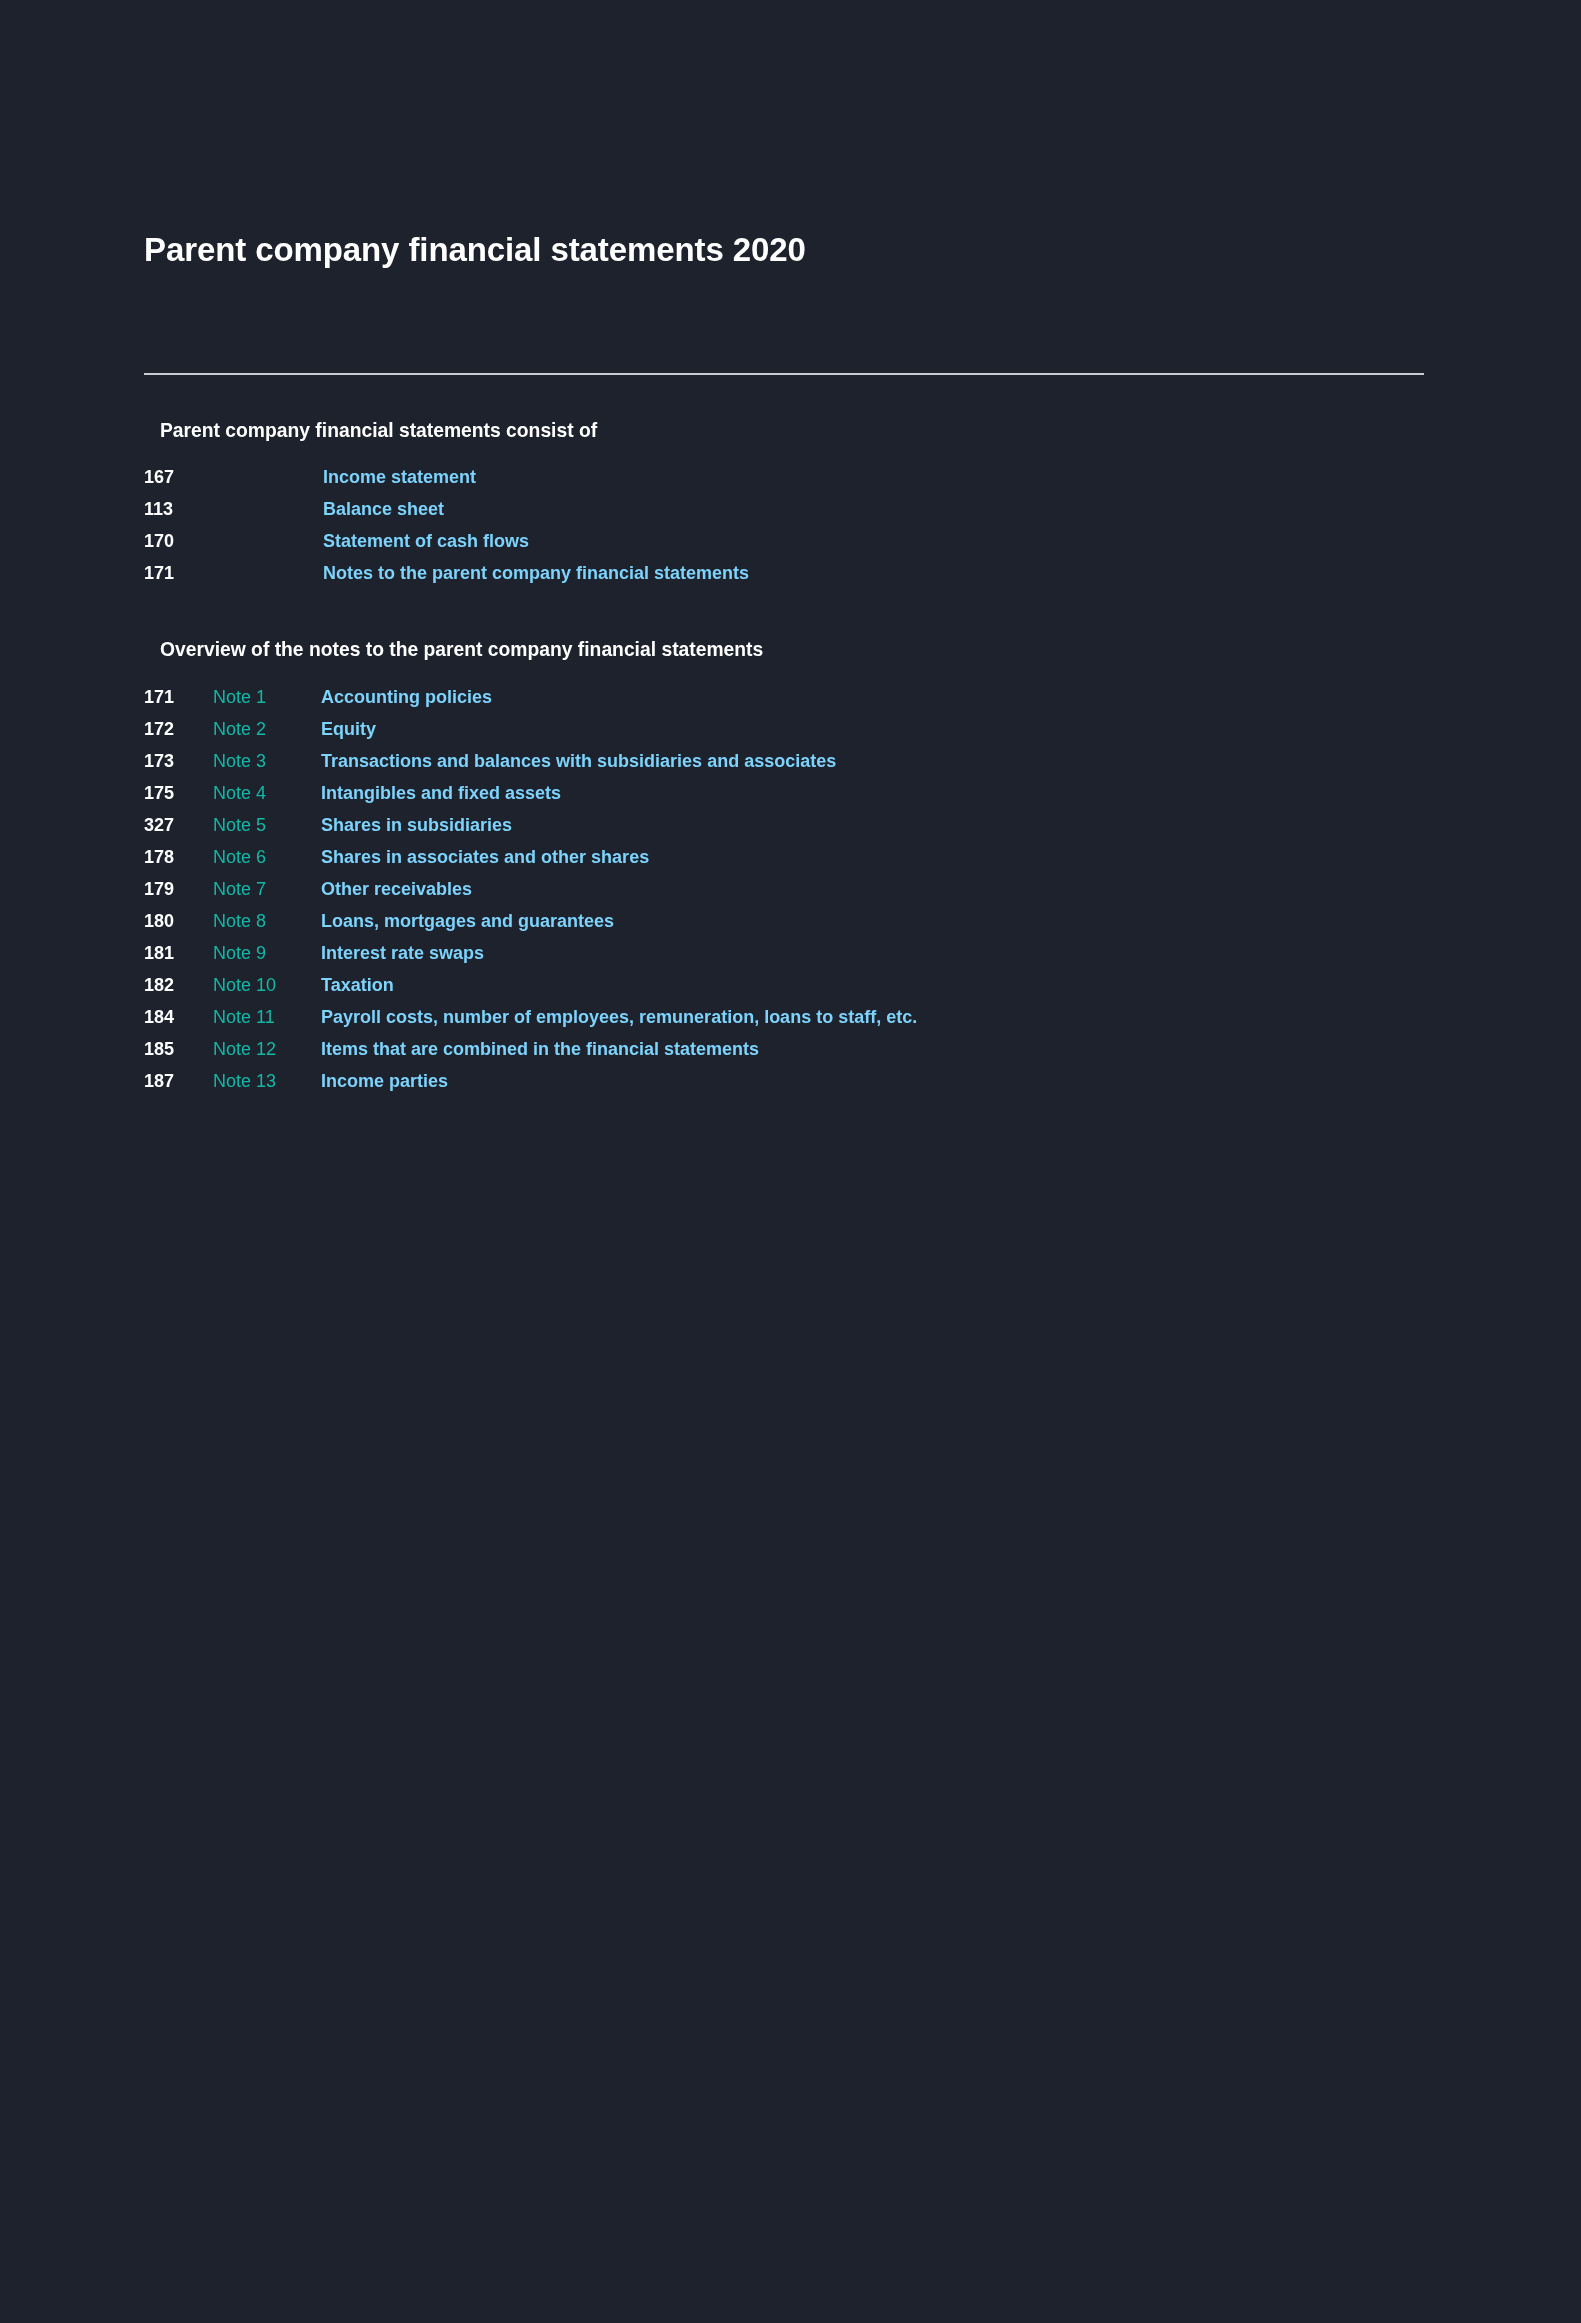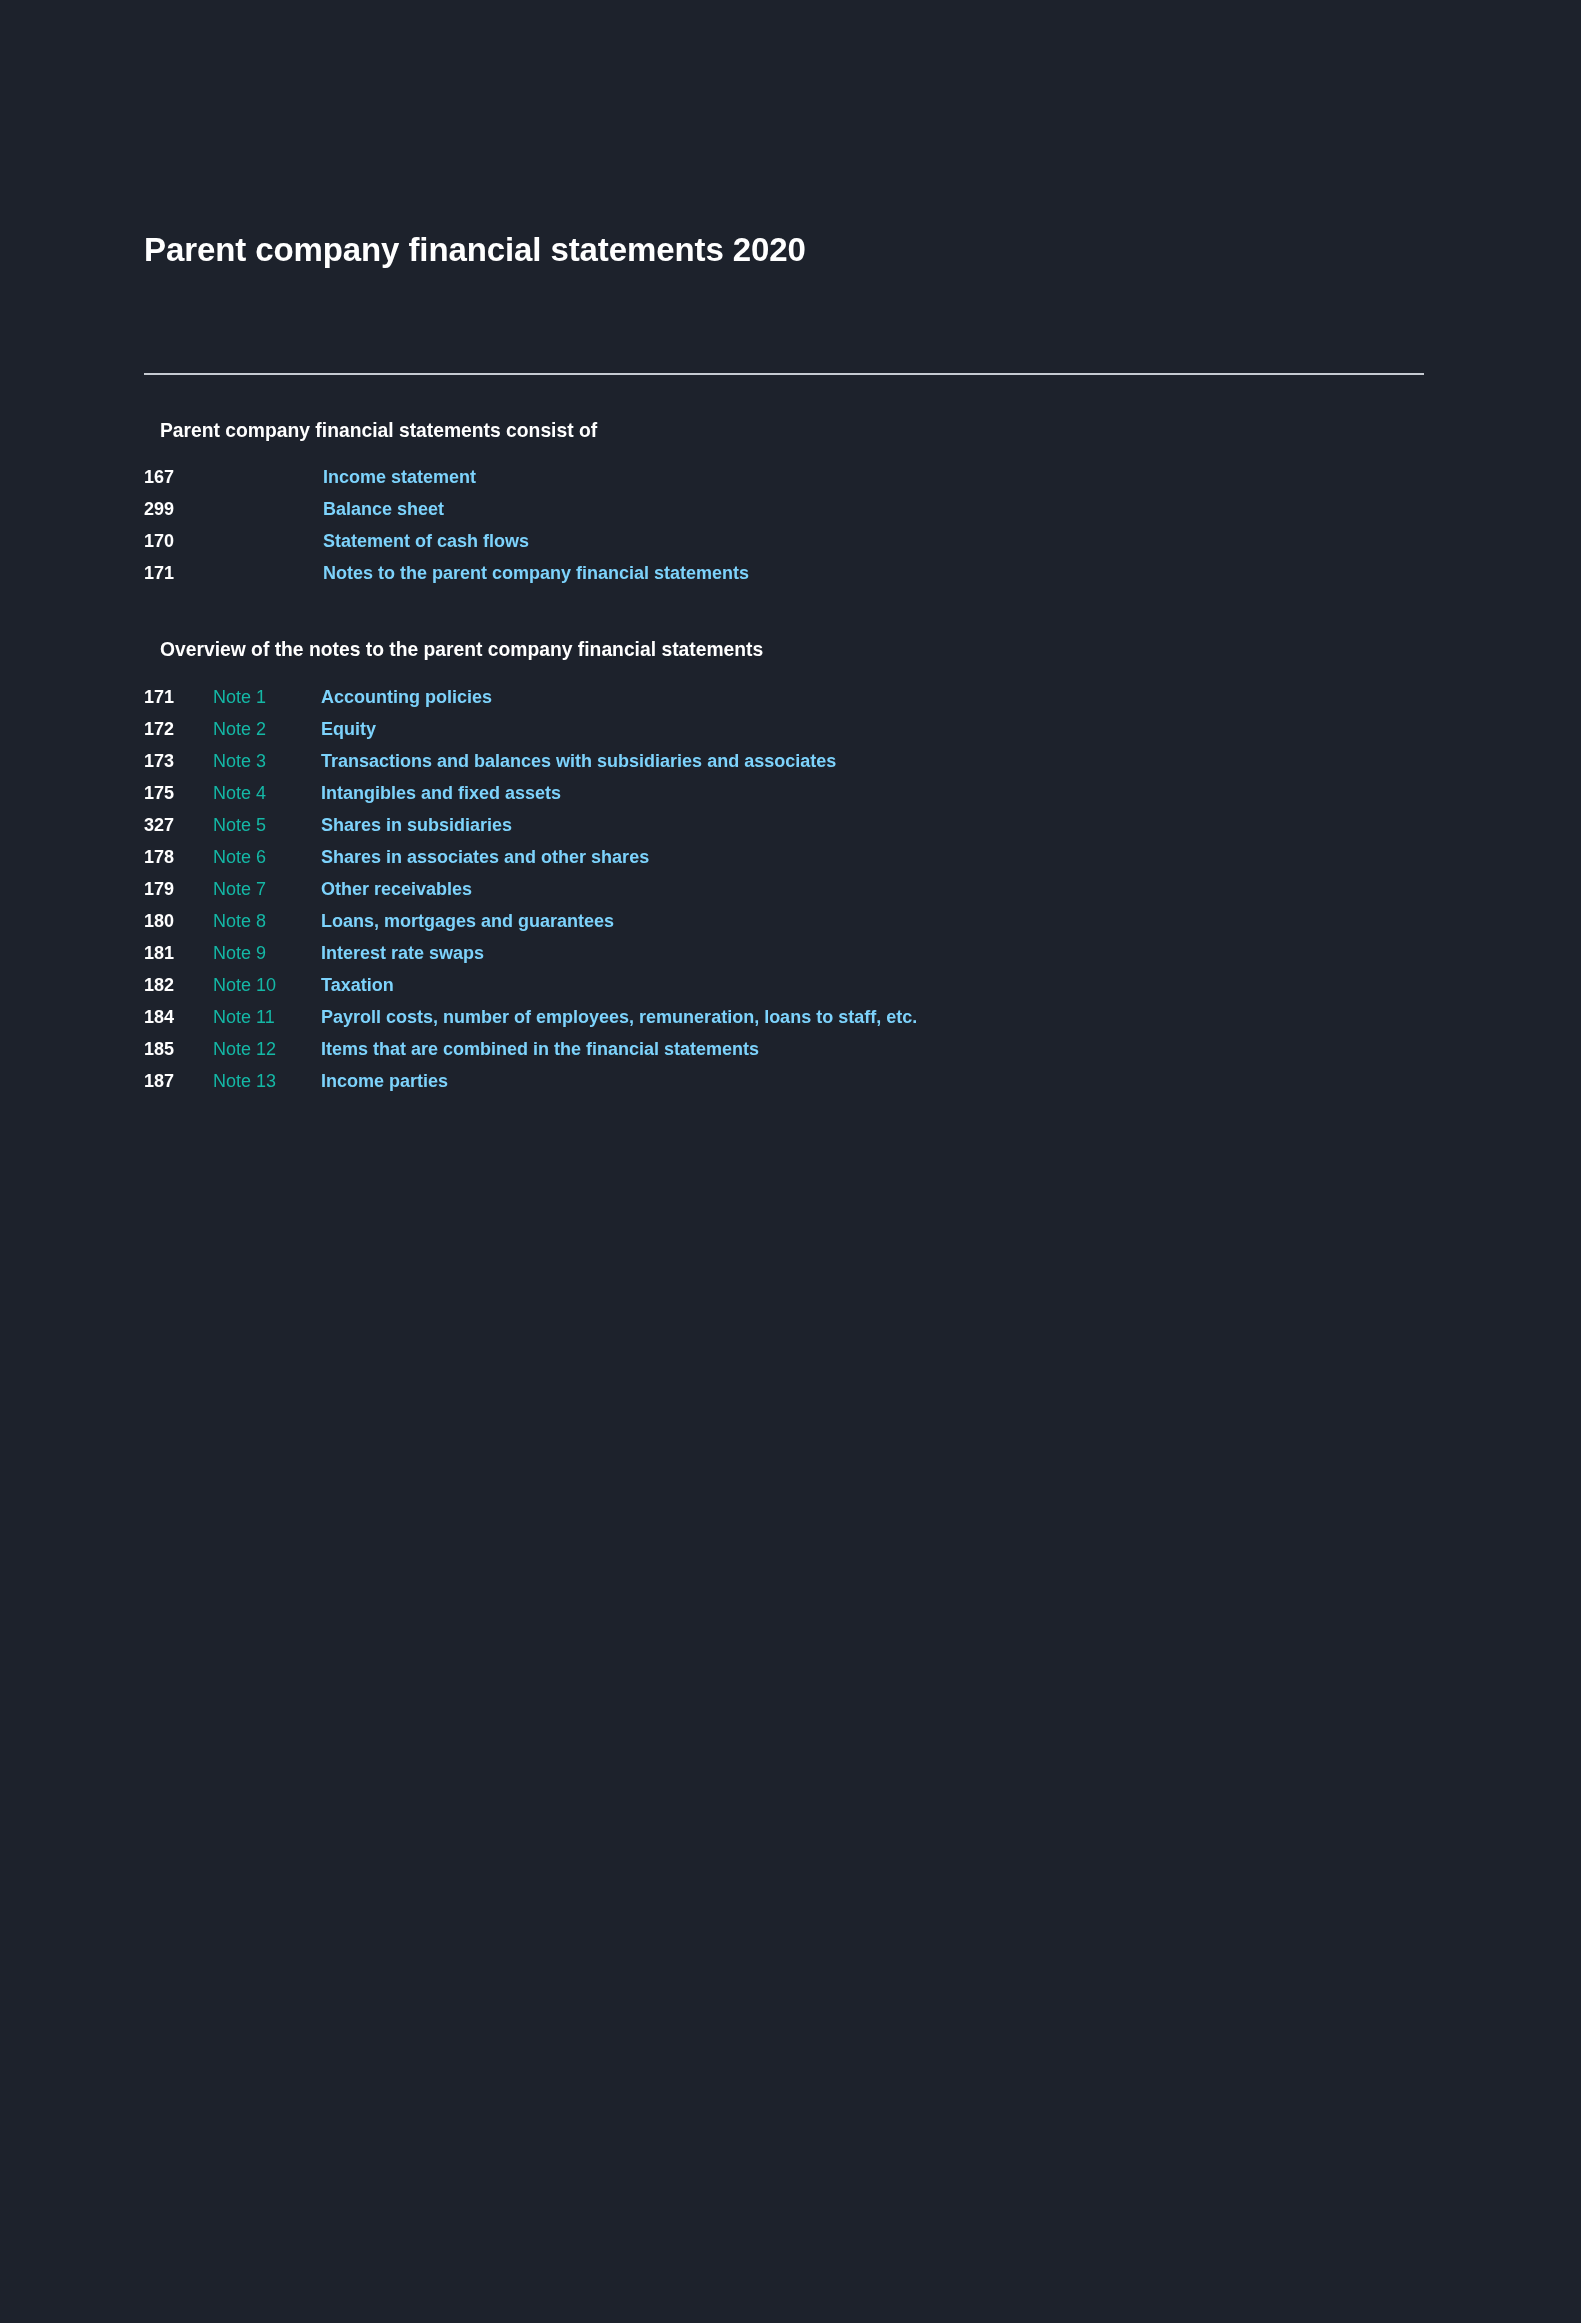"299" span.col-page { text: 299 -> 113 }
